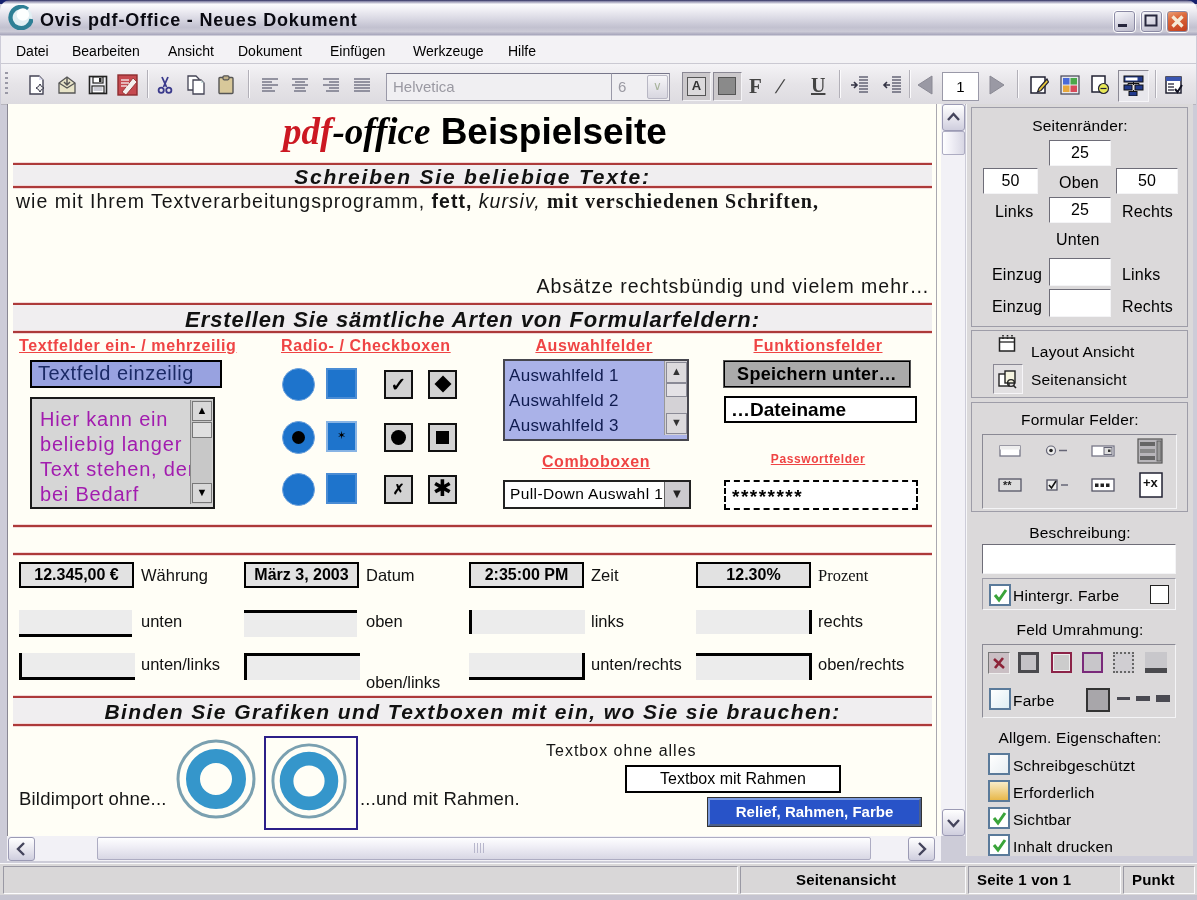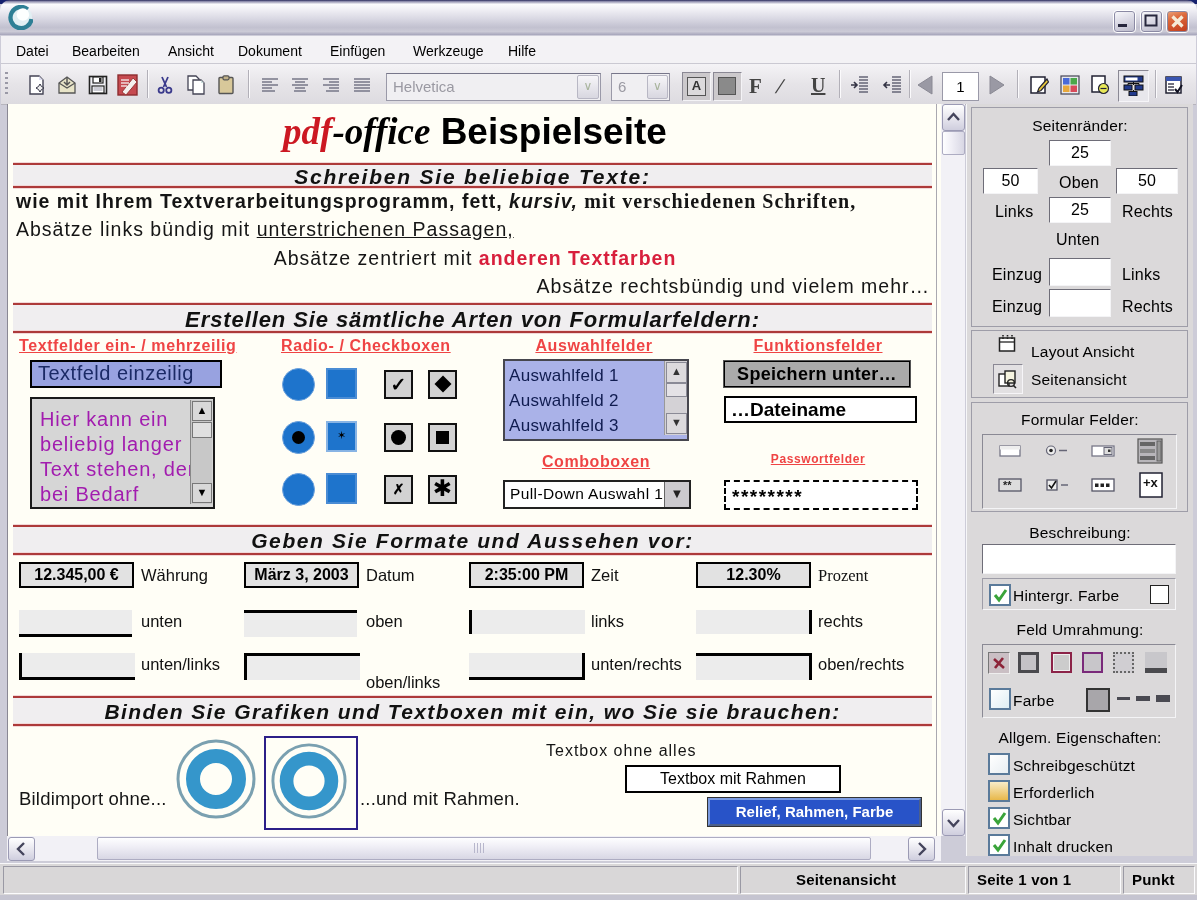"Ovis pdf-Office - Neues Dokument" div { html: none -> <div>Ovis pdf-Office - Neues Dokument</div> }
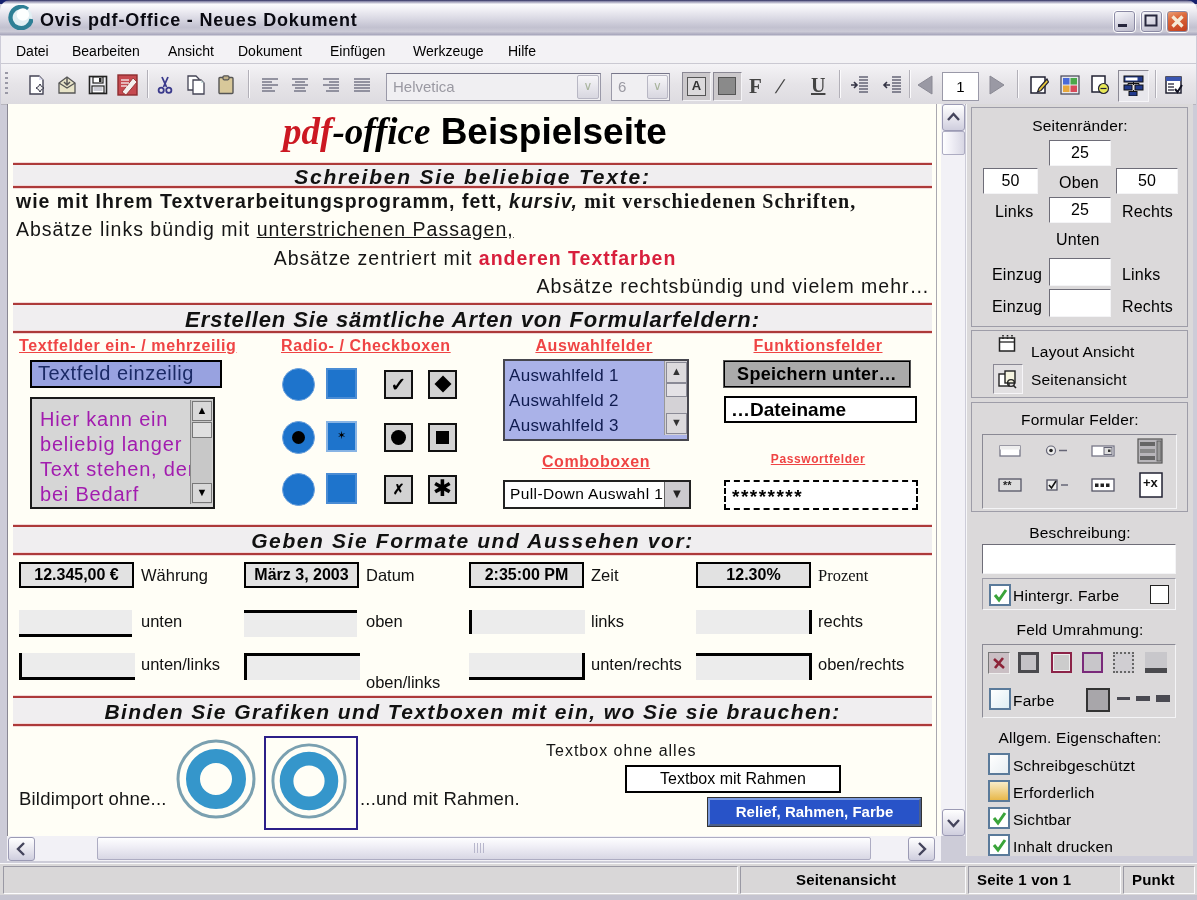"Helvetica" div { padding-left: none -> 42px }
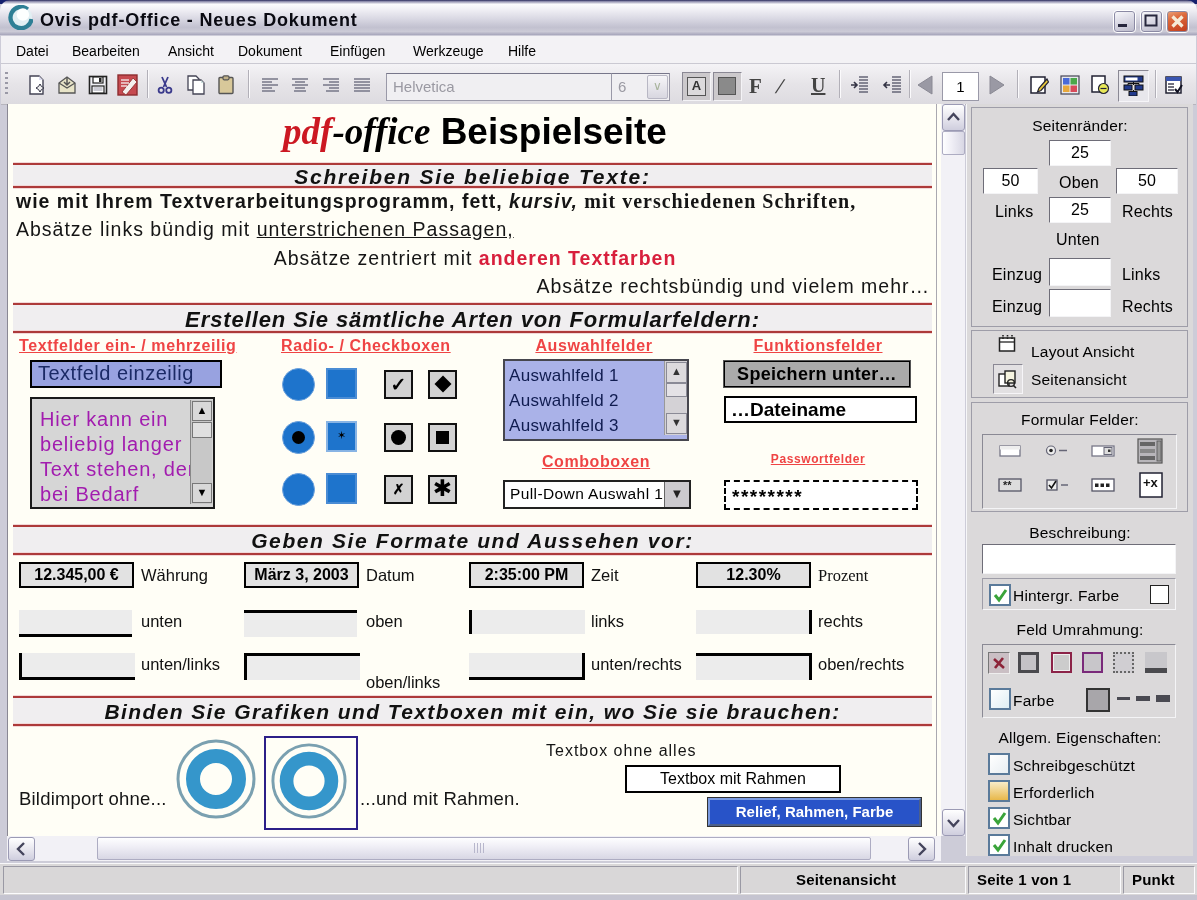"wie mit Ihrem Textverarbeitungsprogramm," div.doctx { font-weight: bold -> none }
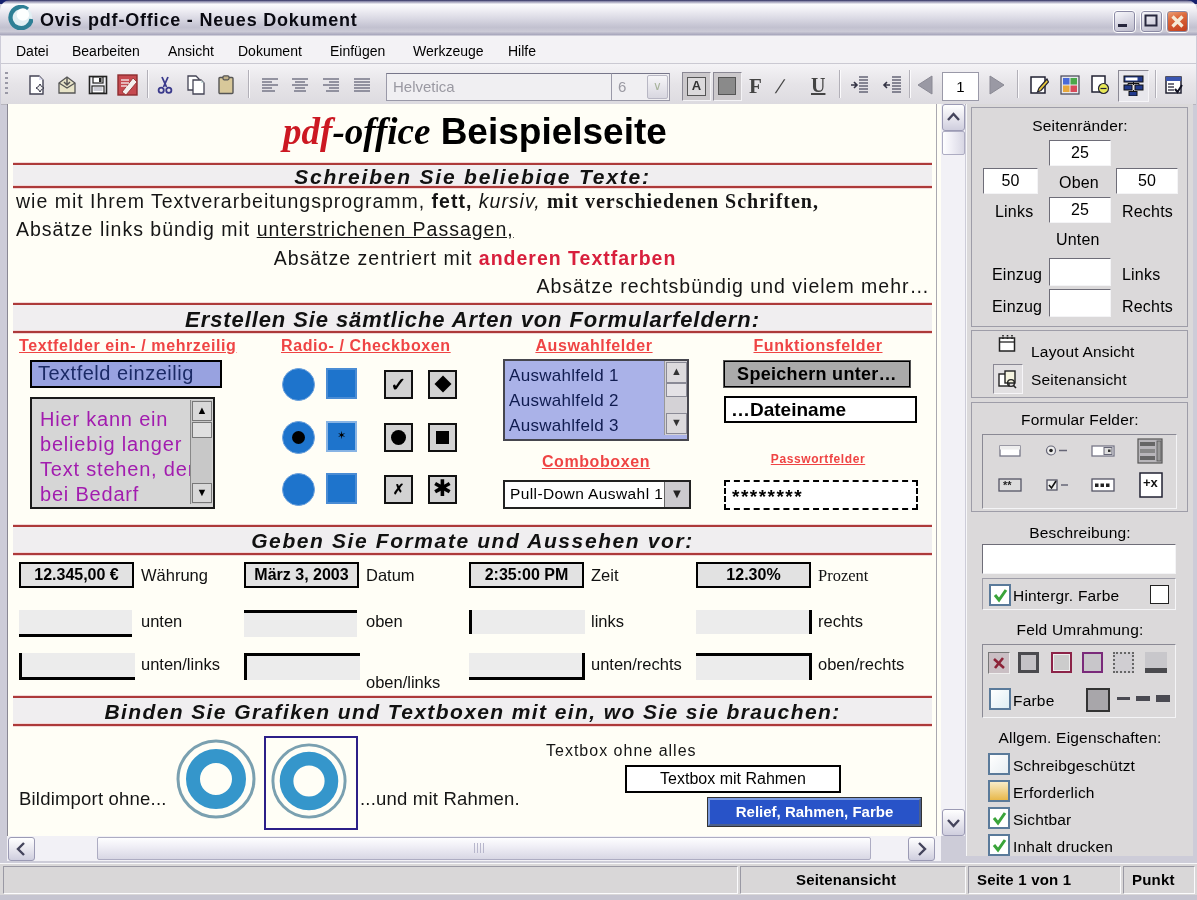"Absätze links bündig mit unterstrichenen" div.doctx { html: <div>Absätze links bündig mit <u>unterstrichenen Passagen,</u></div> -> none }
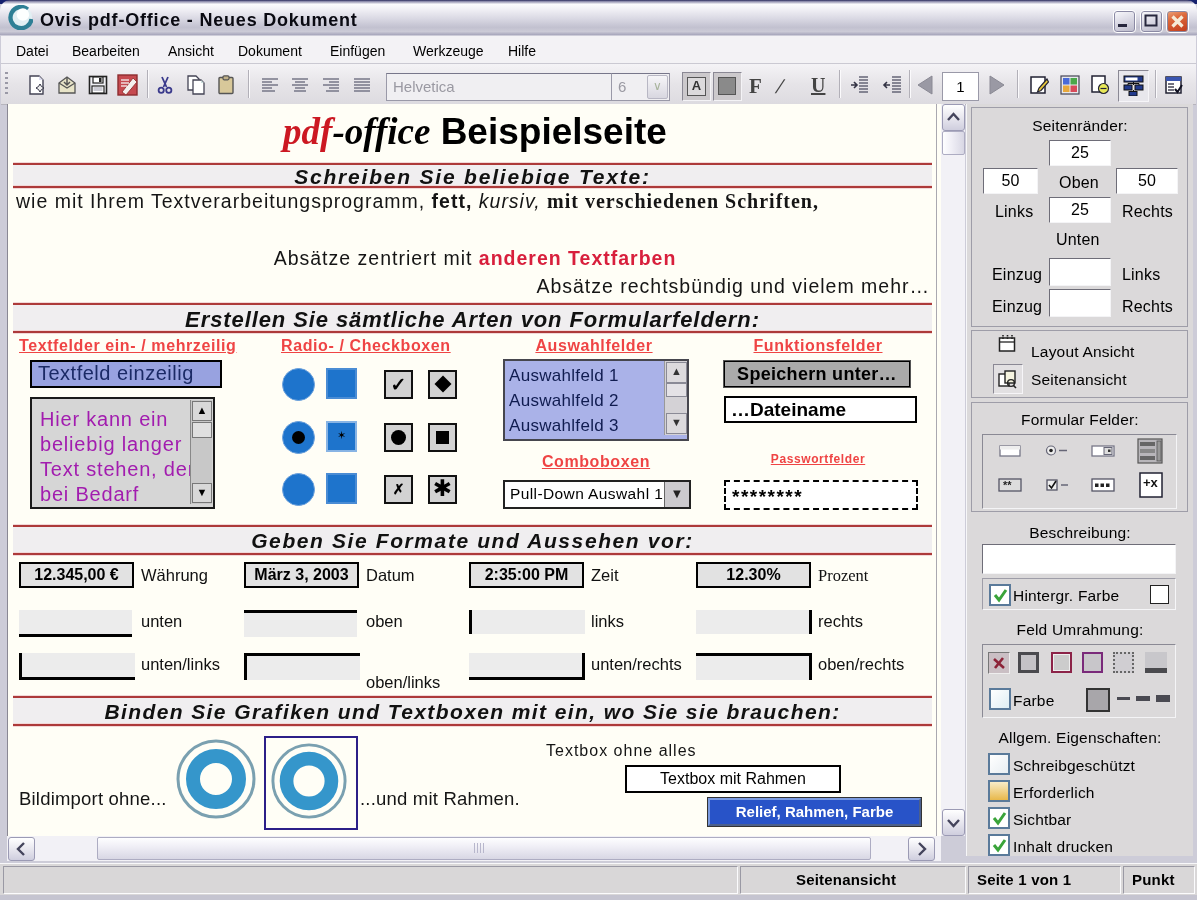"Absätze zentriert mit anderen Textfarben" div.doctx { html: <div>Absätze zentriert mit <b>anderen Textfarben</b></div> -> none }
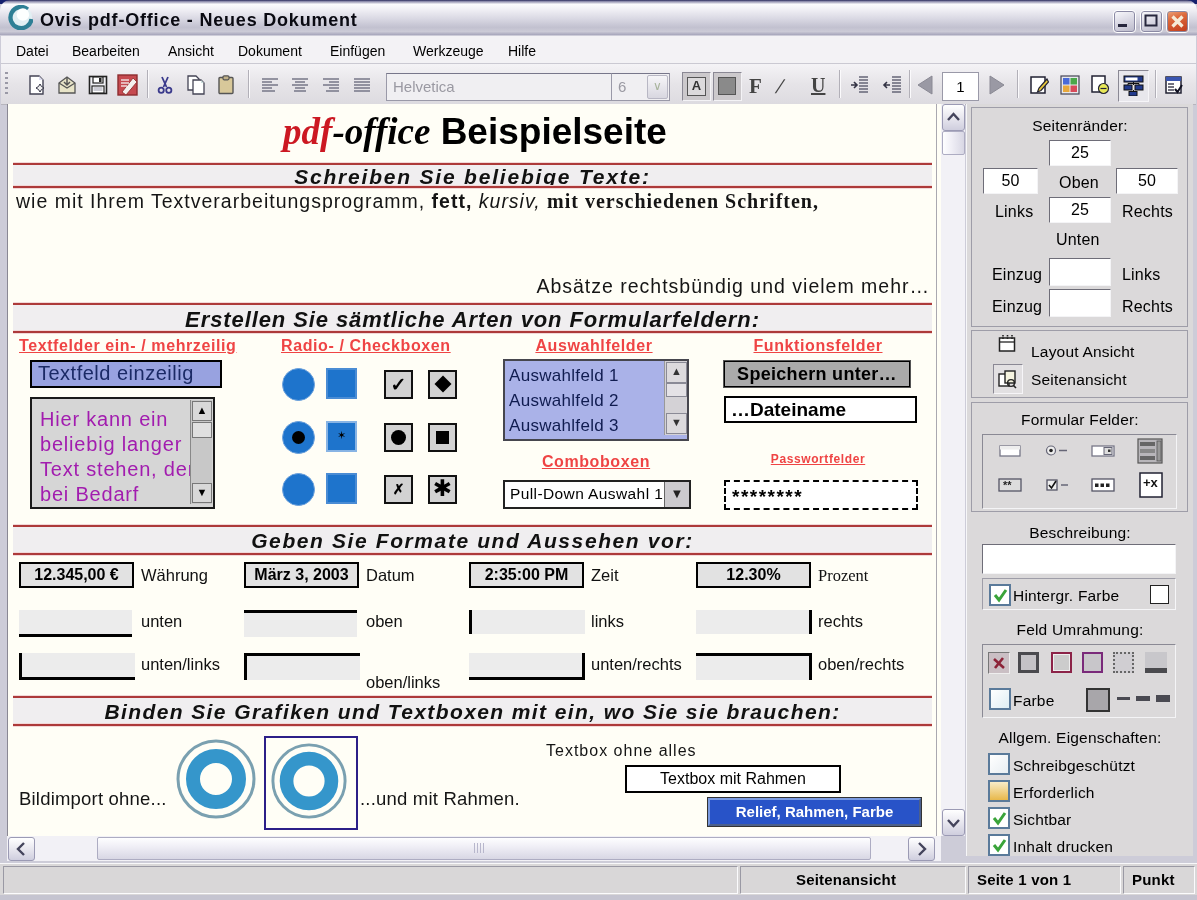"Geben Sie Formate und Aussehen" div.band { html: <div> <div>Geben Sie Formate und Aussehen vor:</div> </div> -> none }
